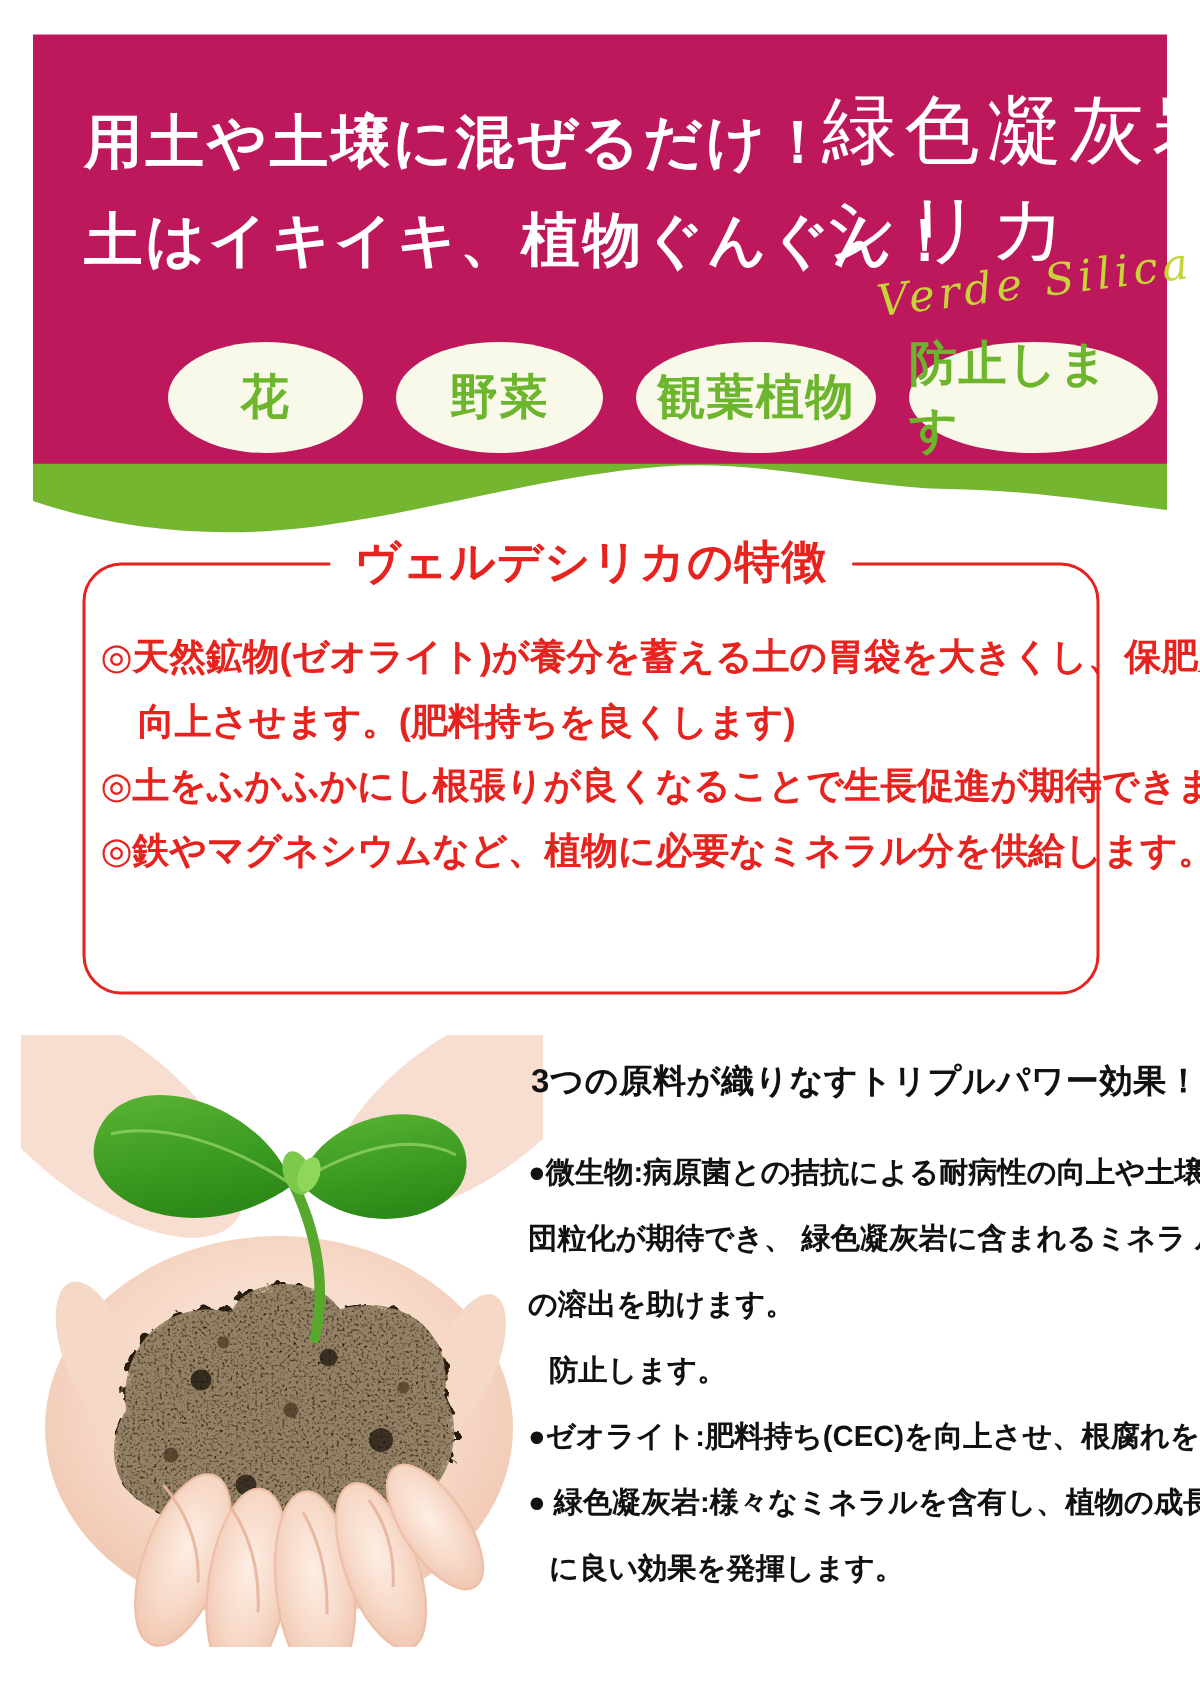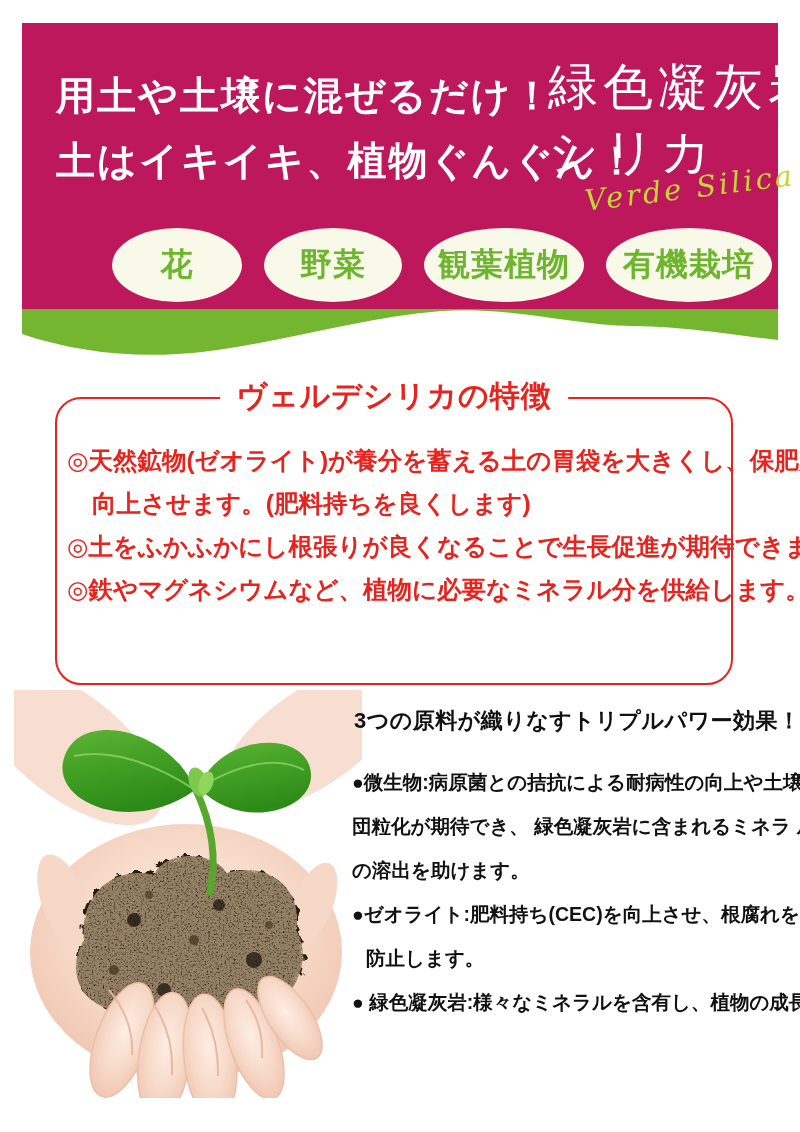"有機栽培" span { text: 有機栽培 -> 防止します }
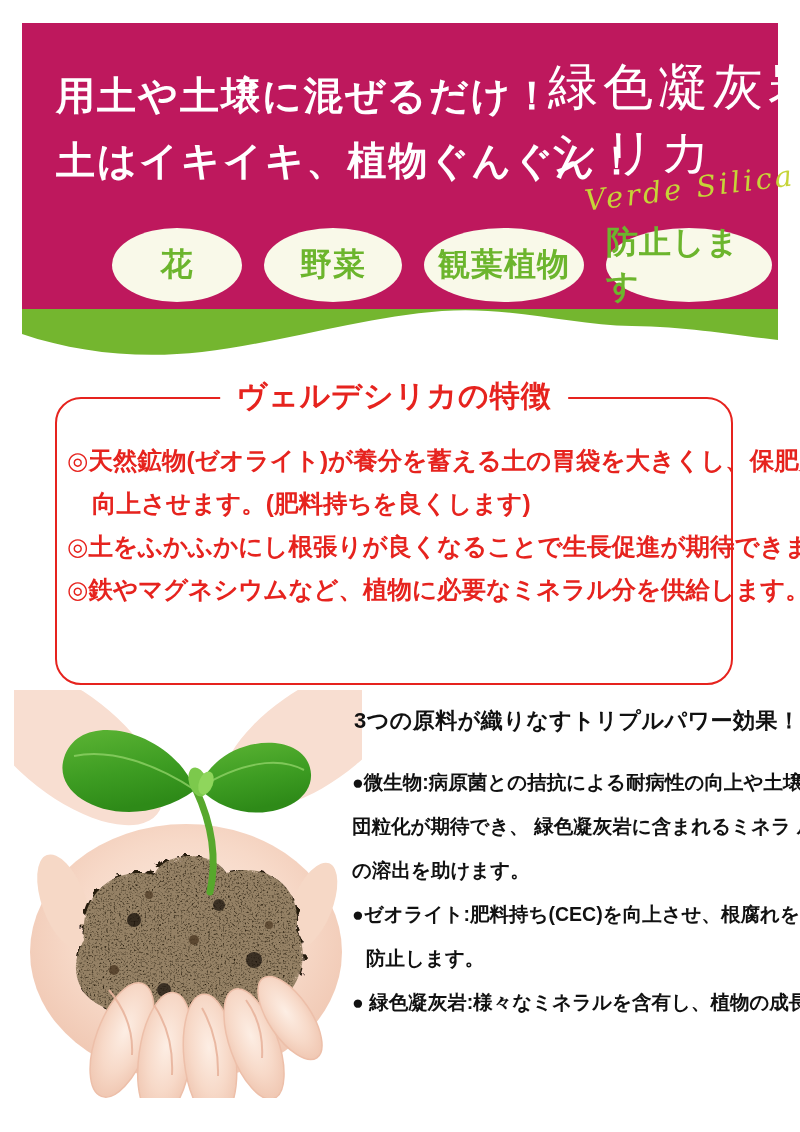"ヴェルデシリカの特徴" .features { top: 397px -> 375px }
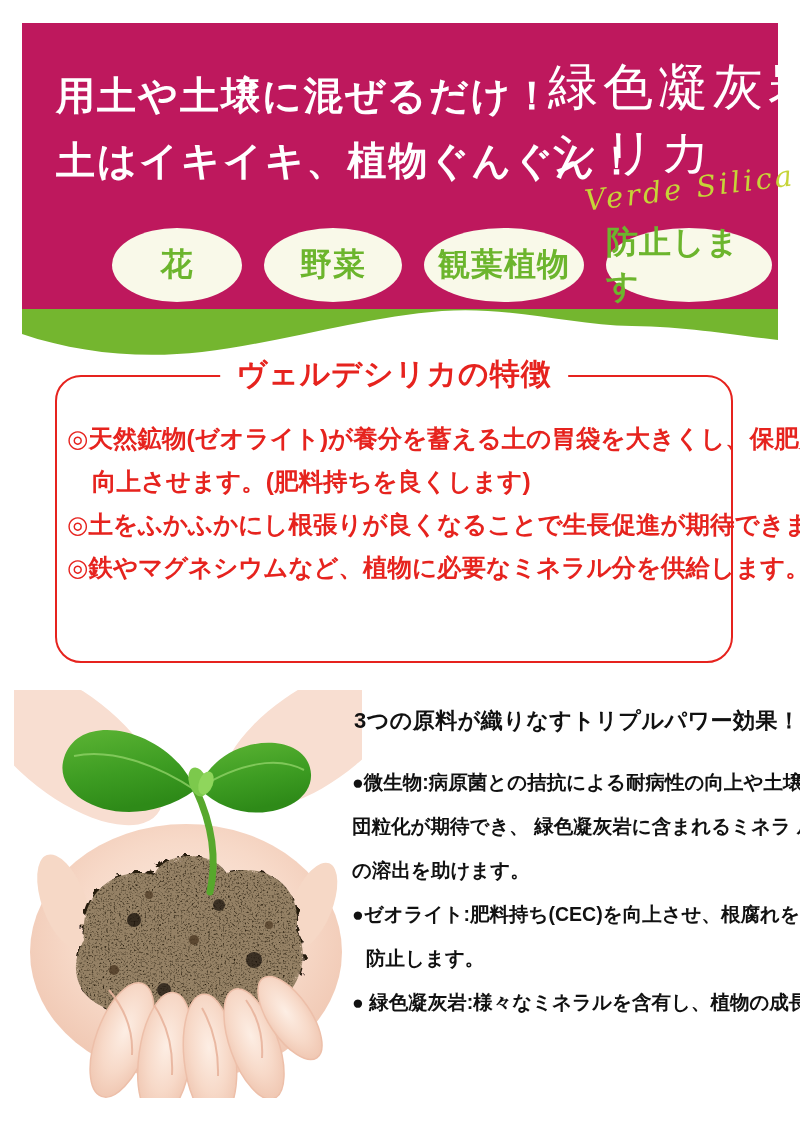"●ゼオライト:肥料持ち(CEC)を向上させ、根腐れを" div.tline { order: before "防止します。" -> after "防止します。" }
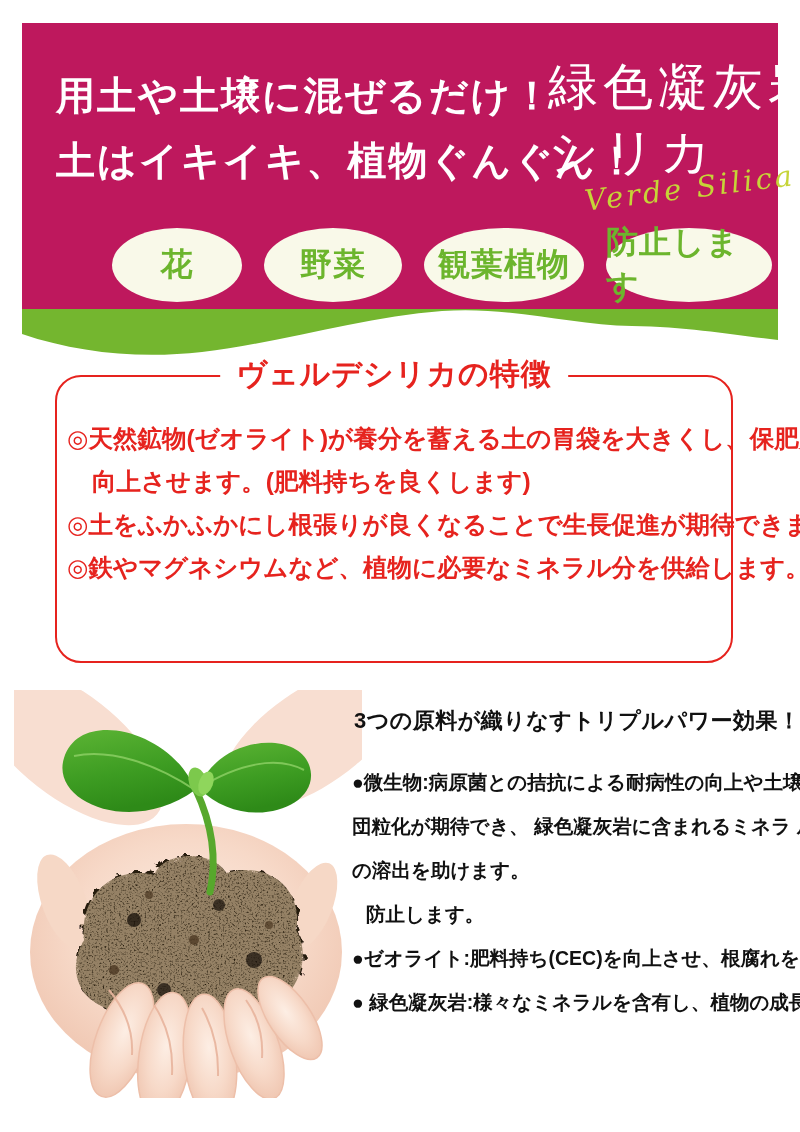"に良い効果を発揮します。" div.tline { html: none -> <div>に良い効果を発揮します。</div> }
